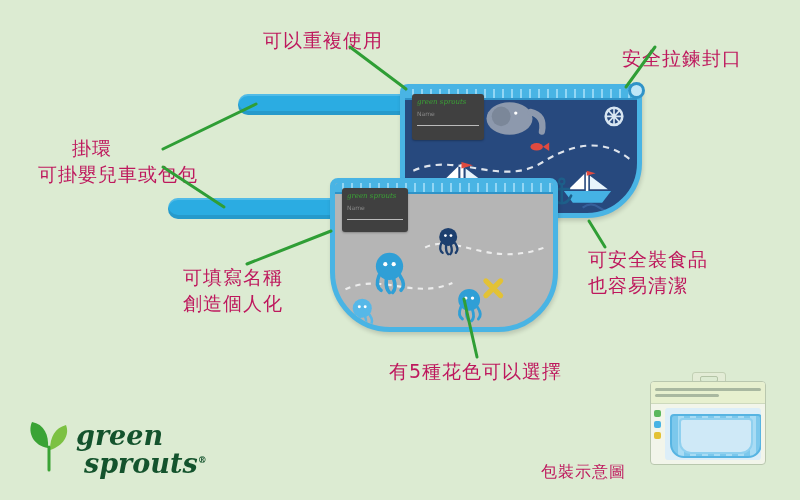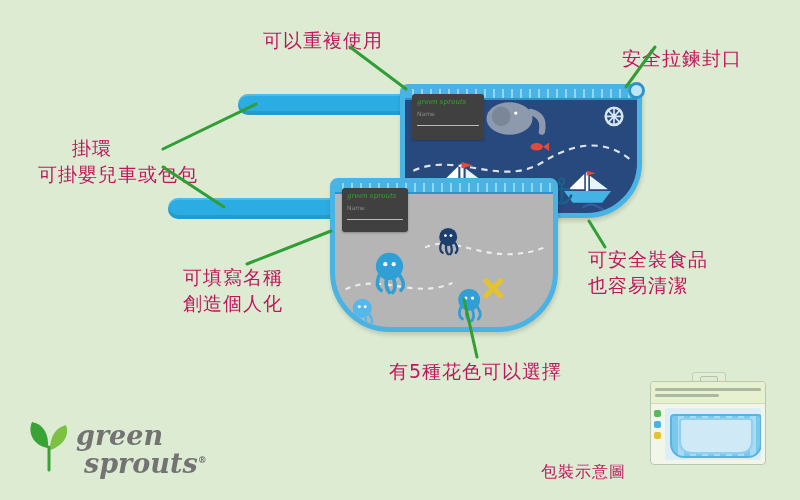"green" .logo-text { color: #737373 -> #14532d }
